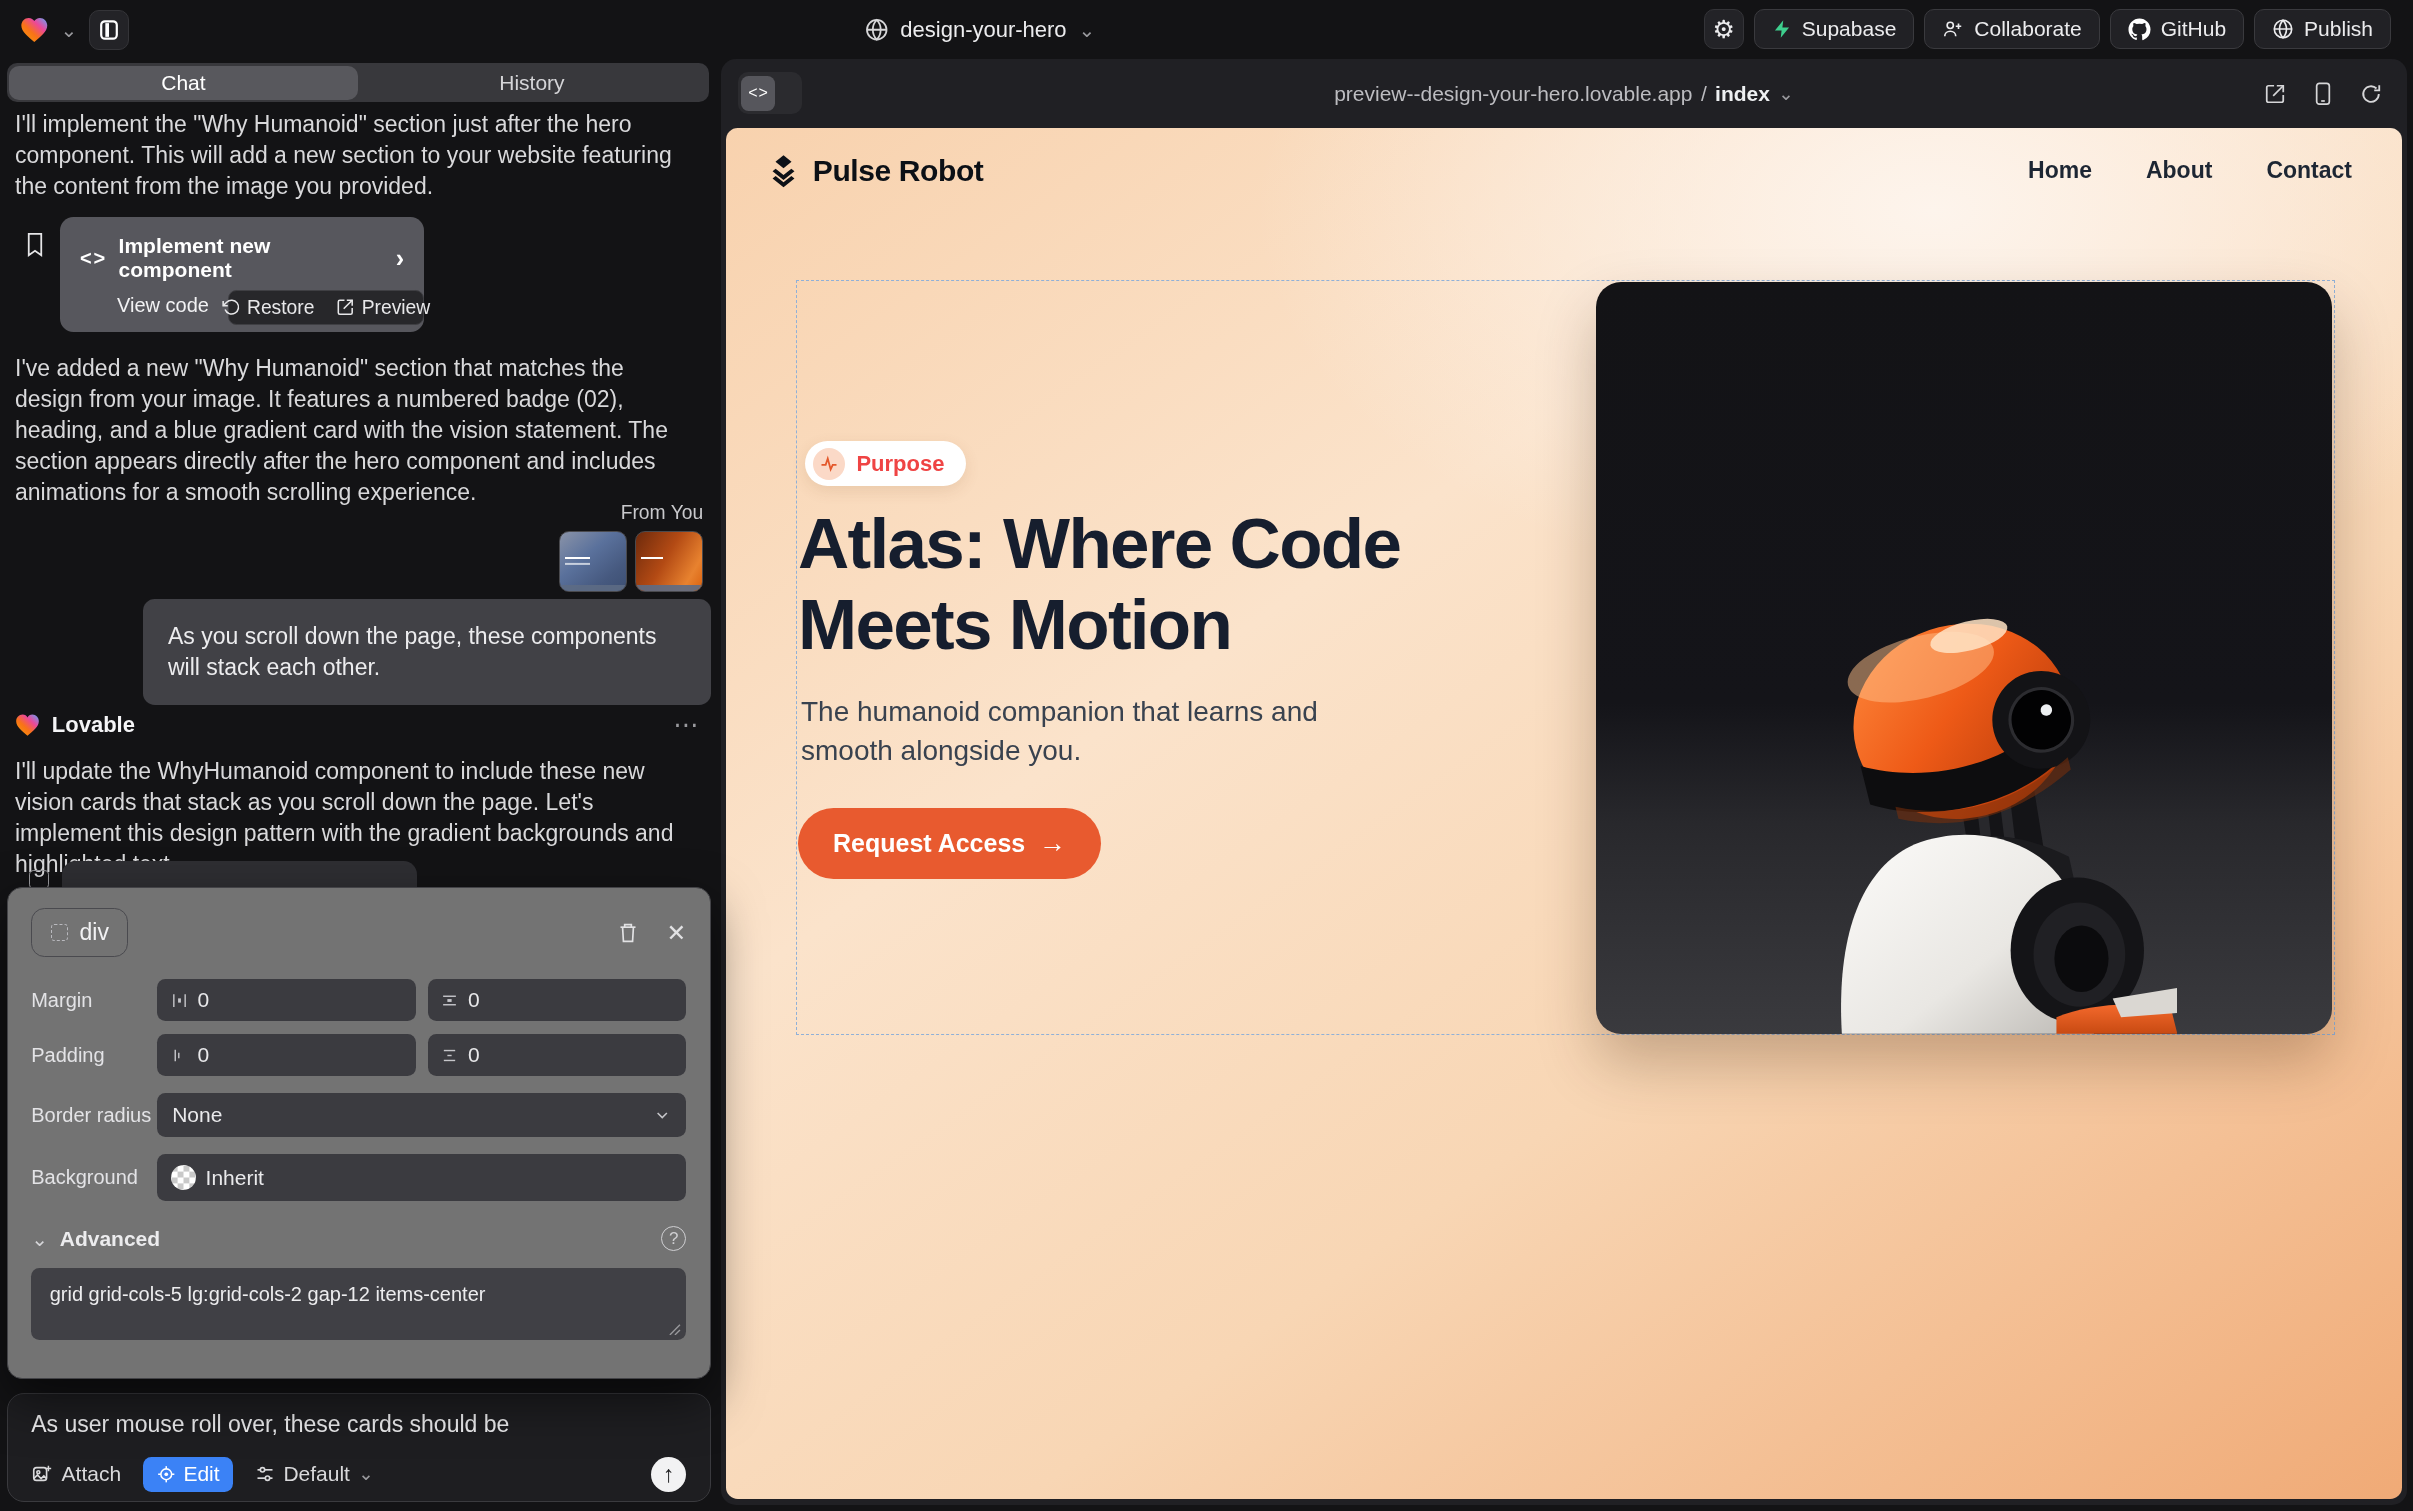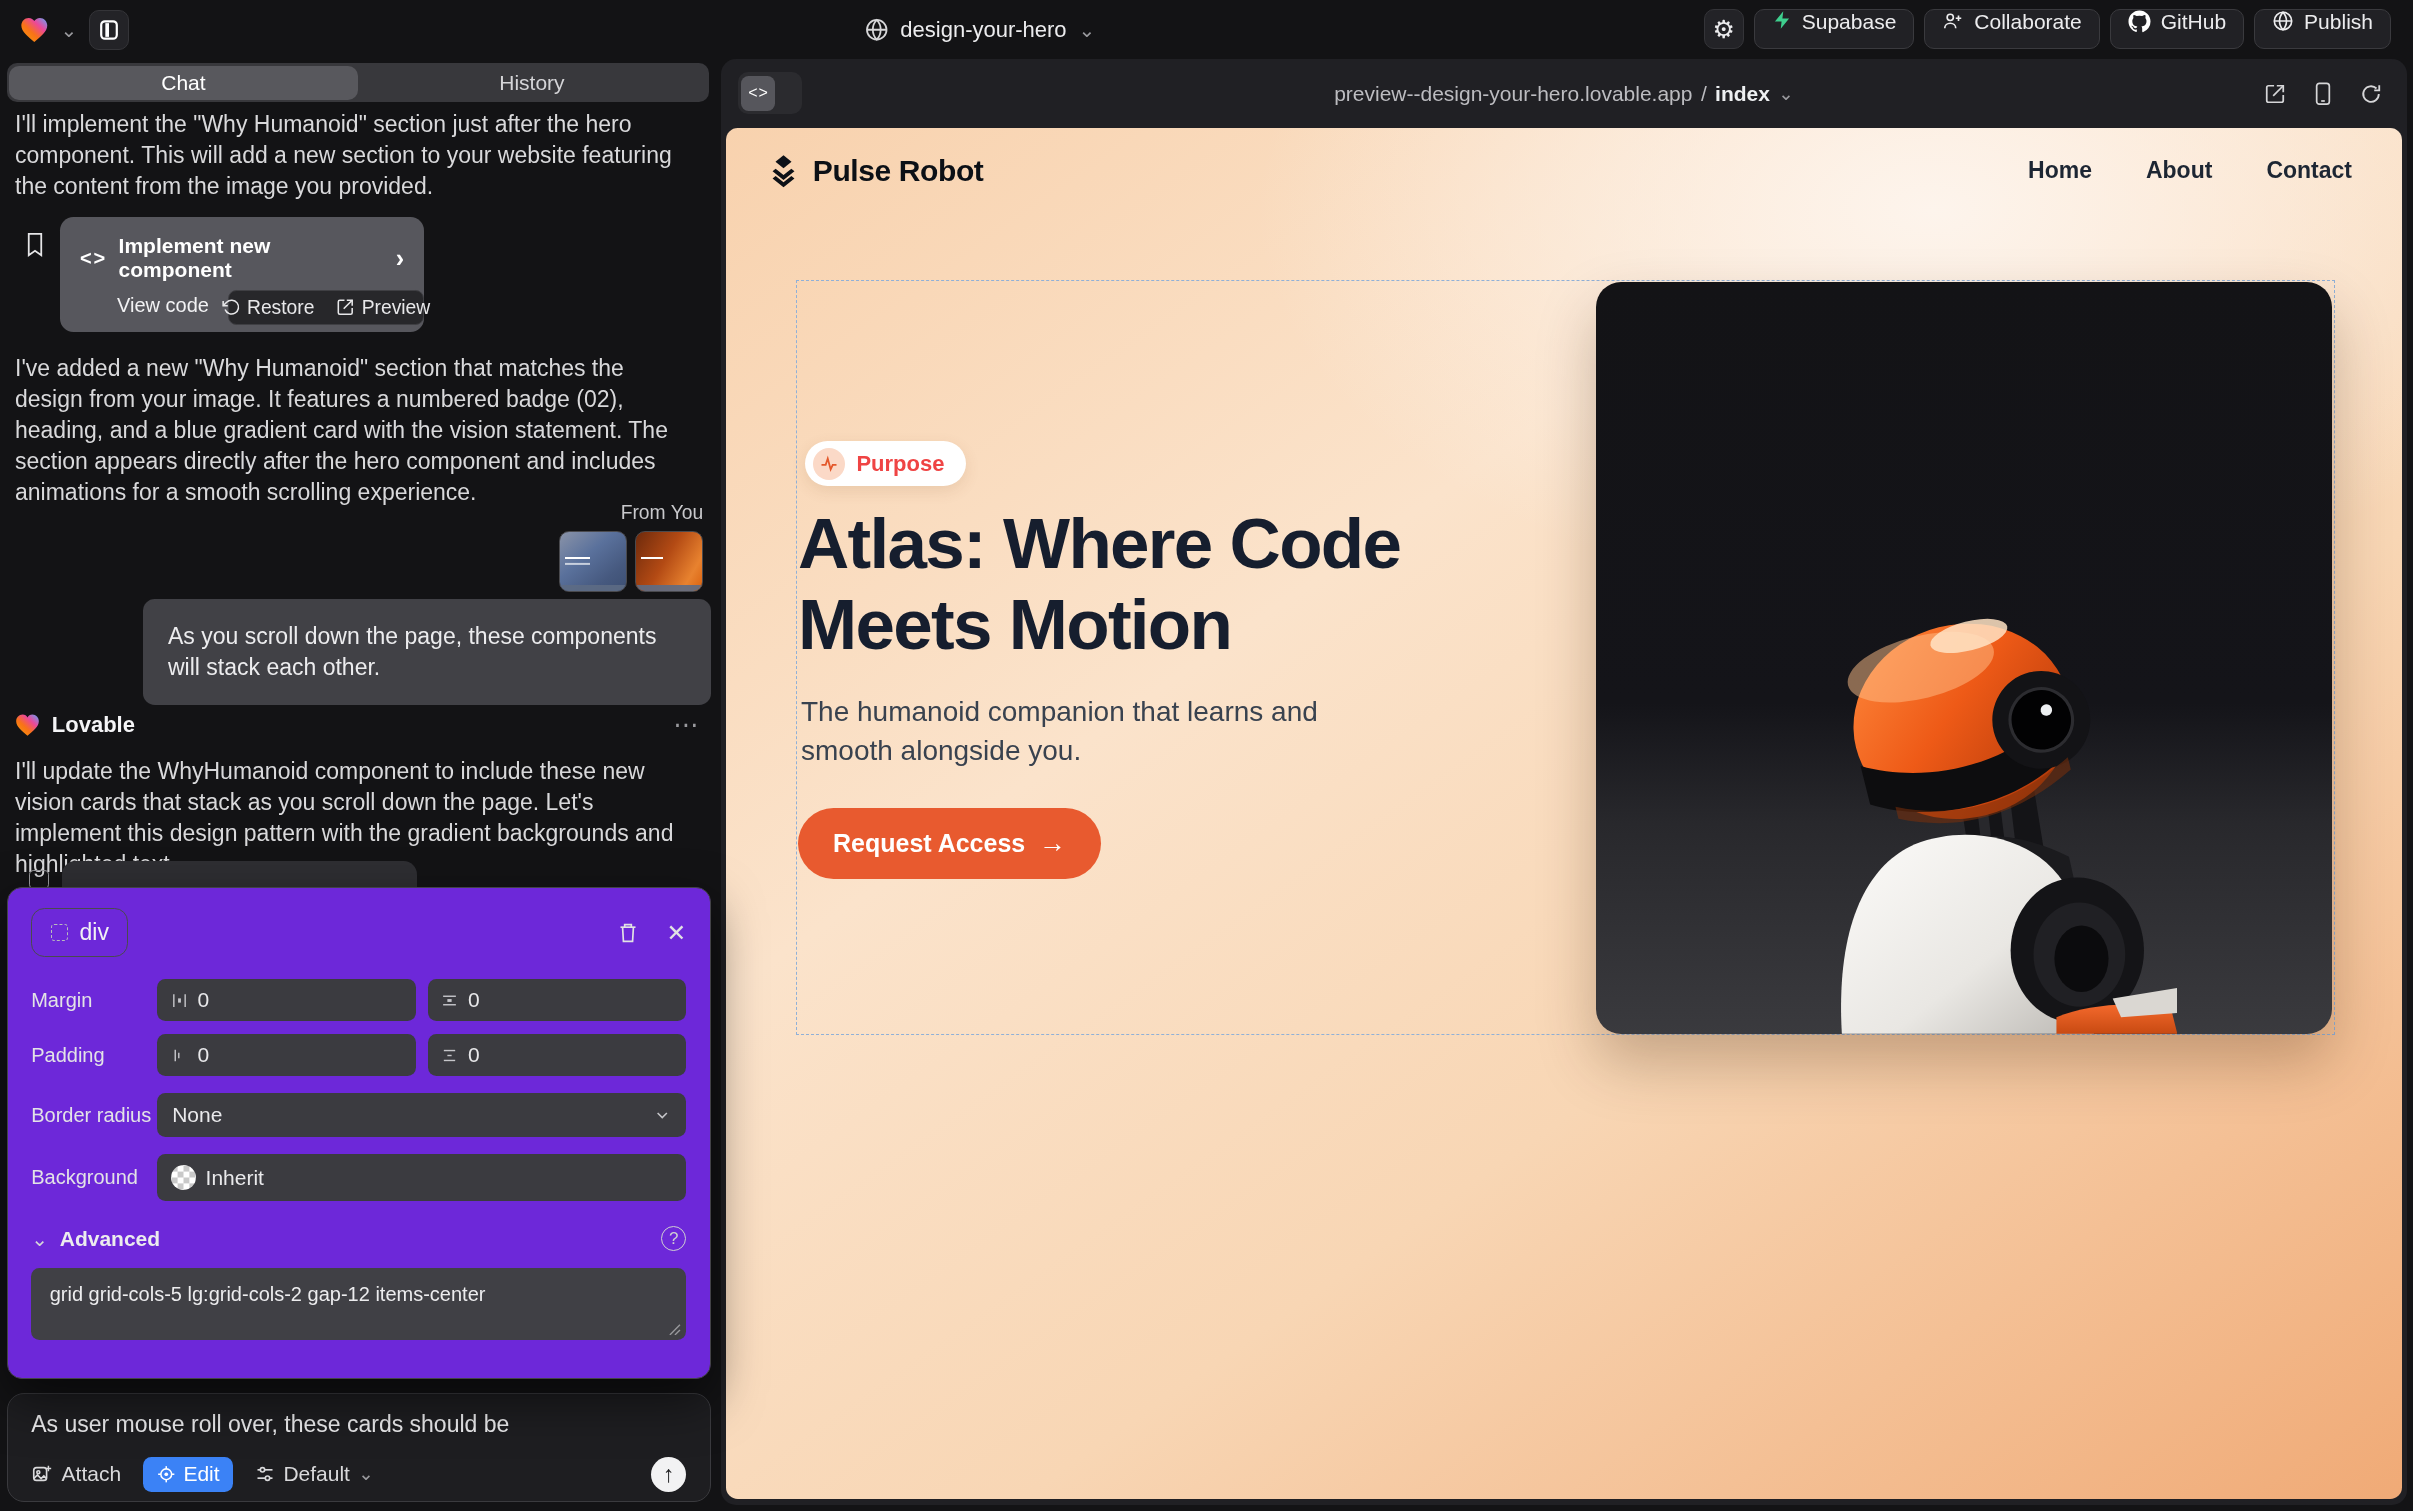"Supabase" .tb-btn { align-items: flex-start -> center }
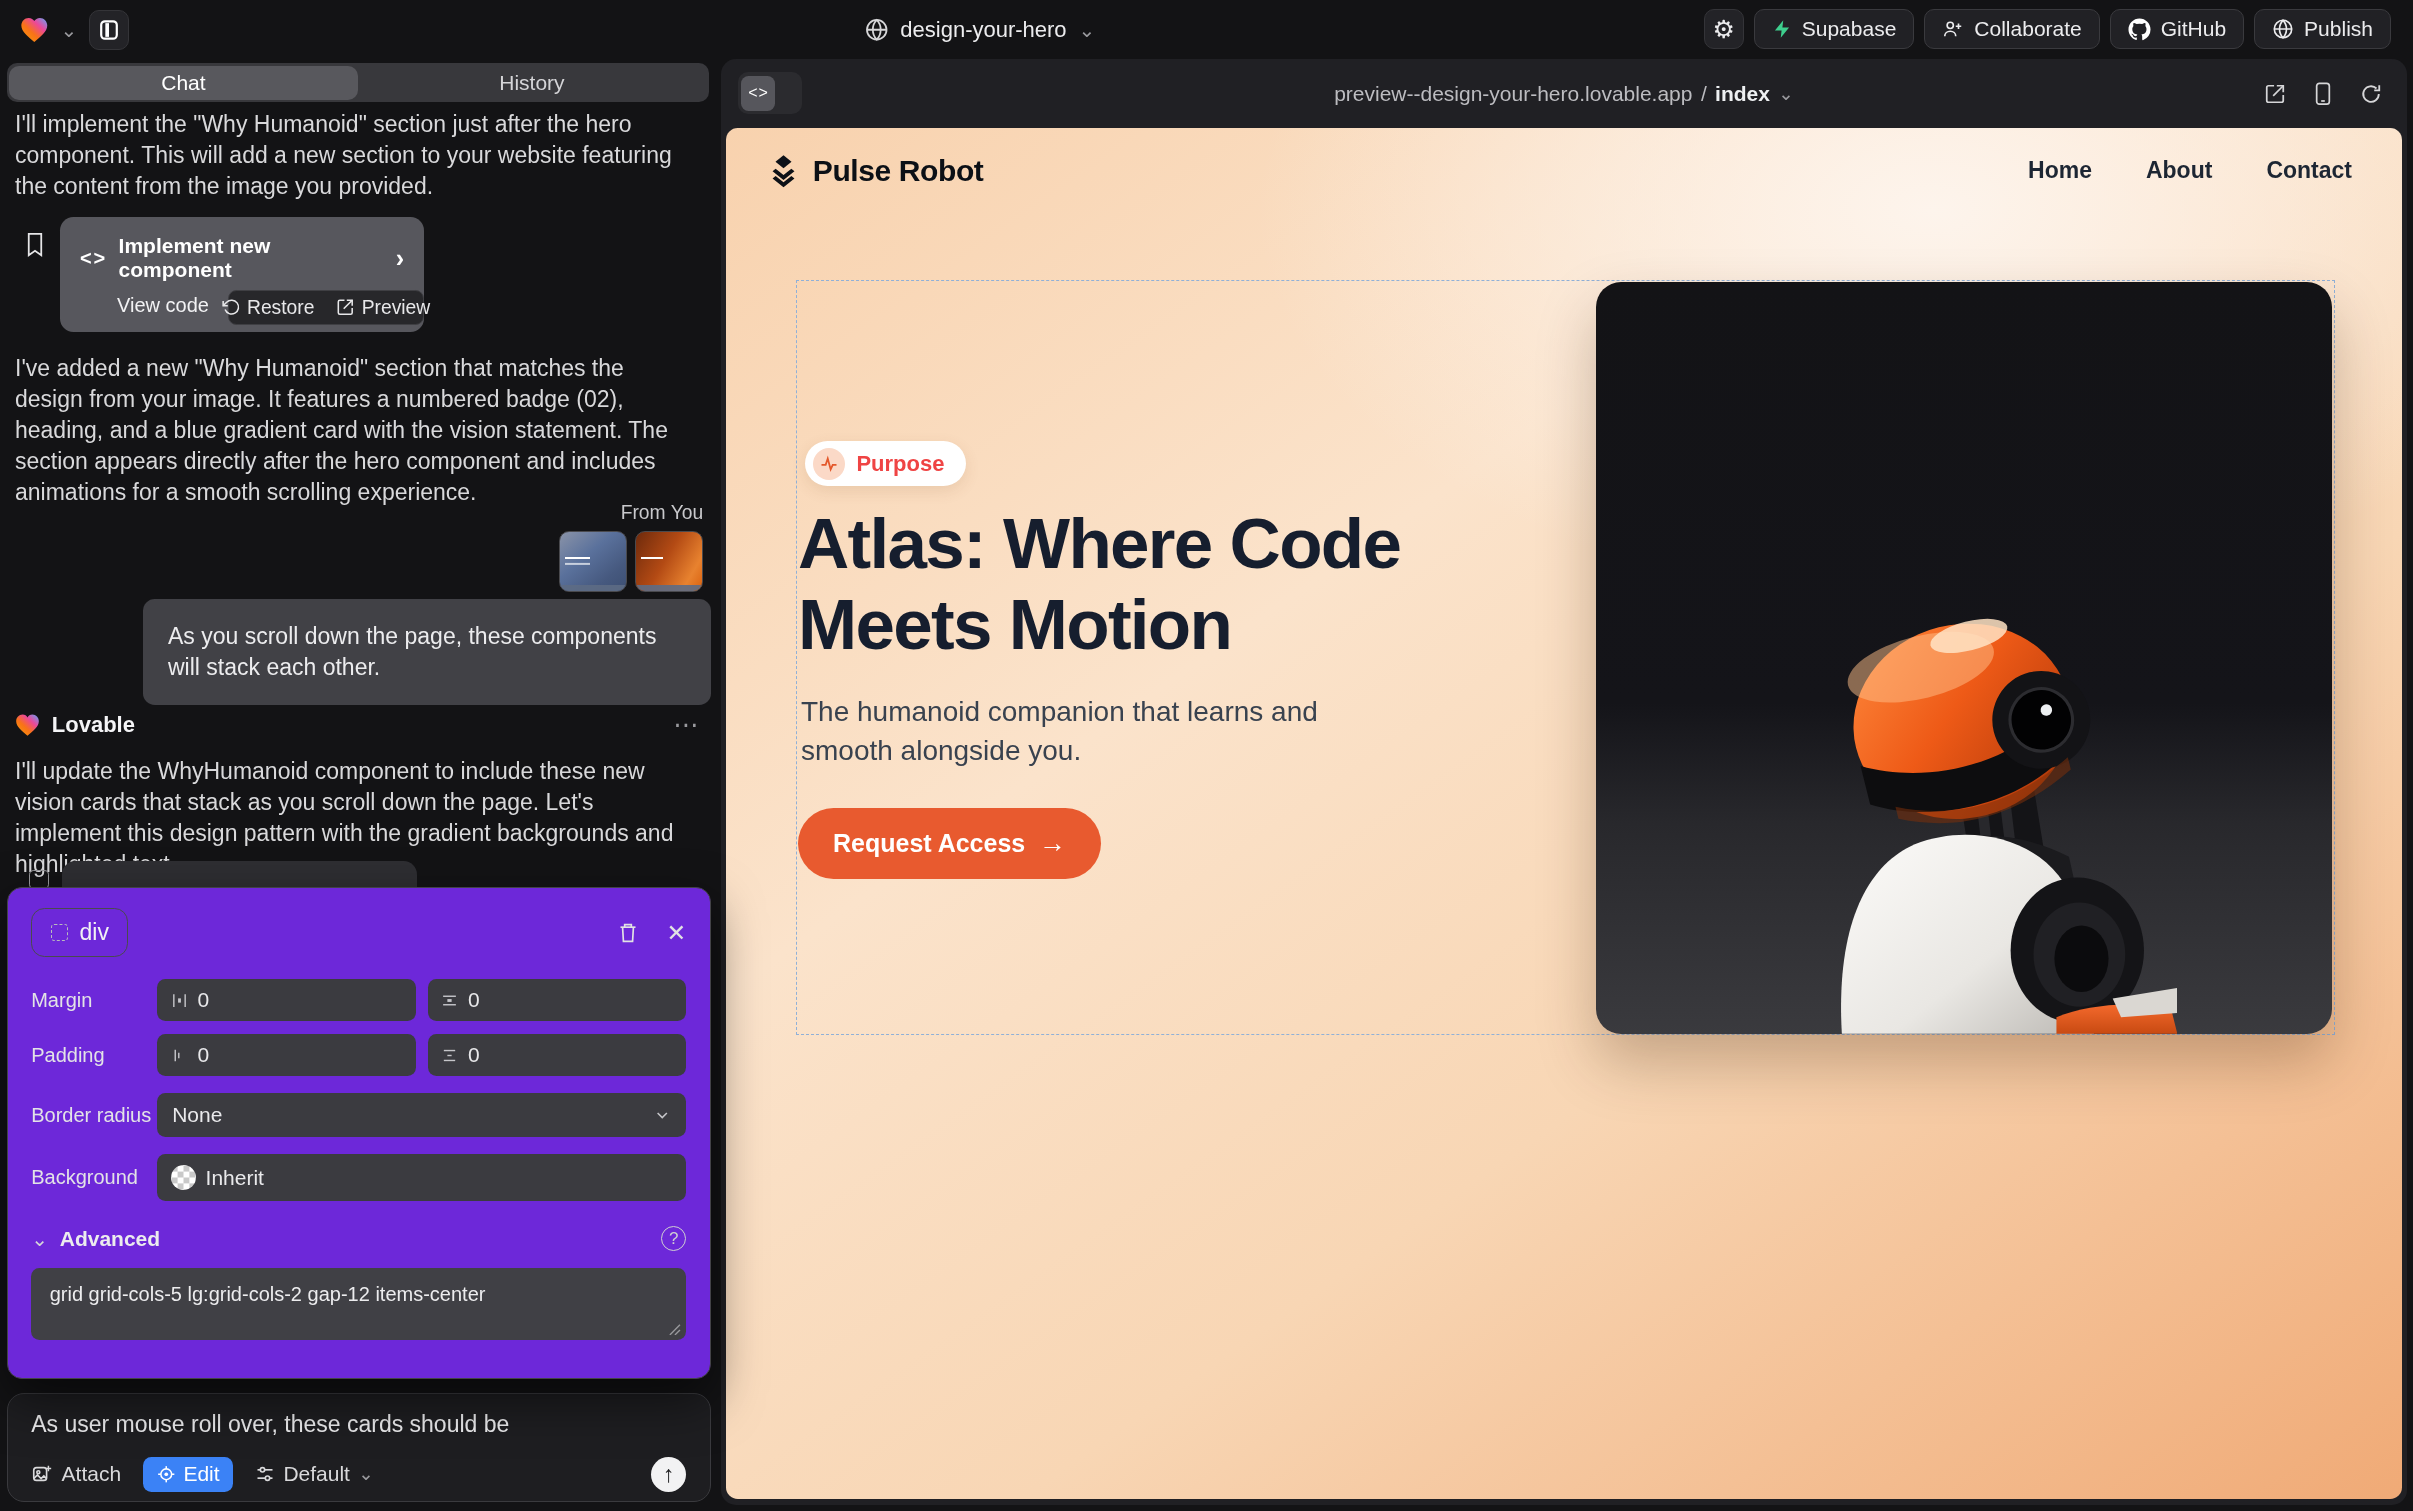"div" .panel { background: #6d28d9 -> #737373 }
